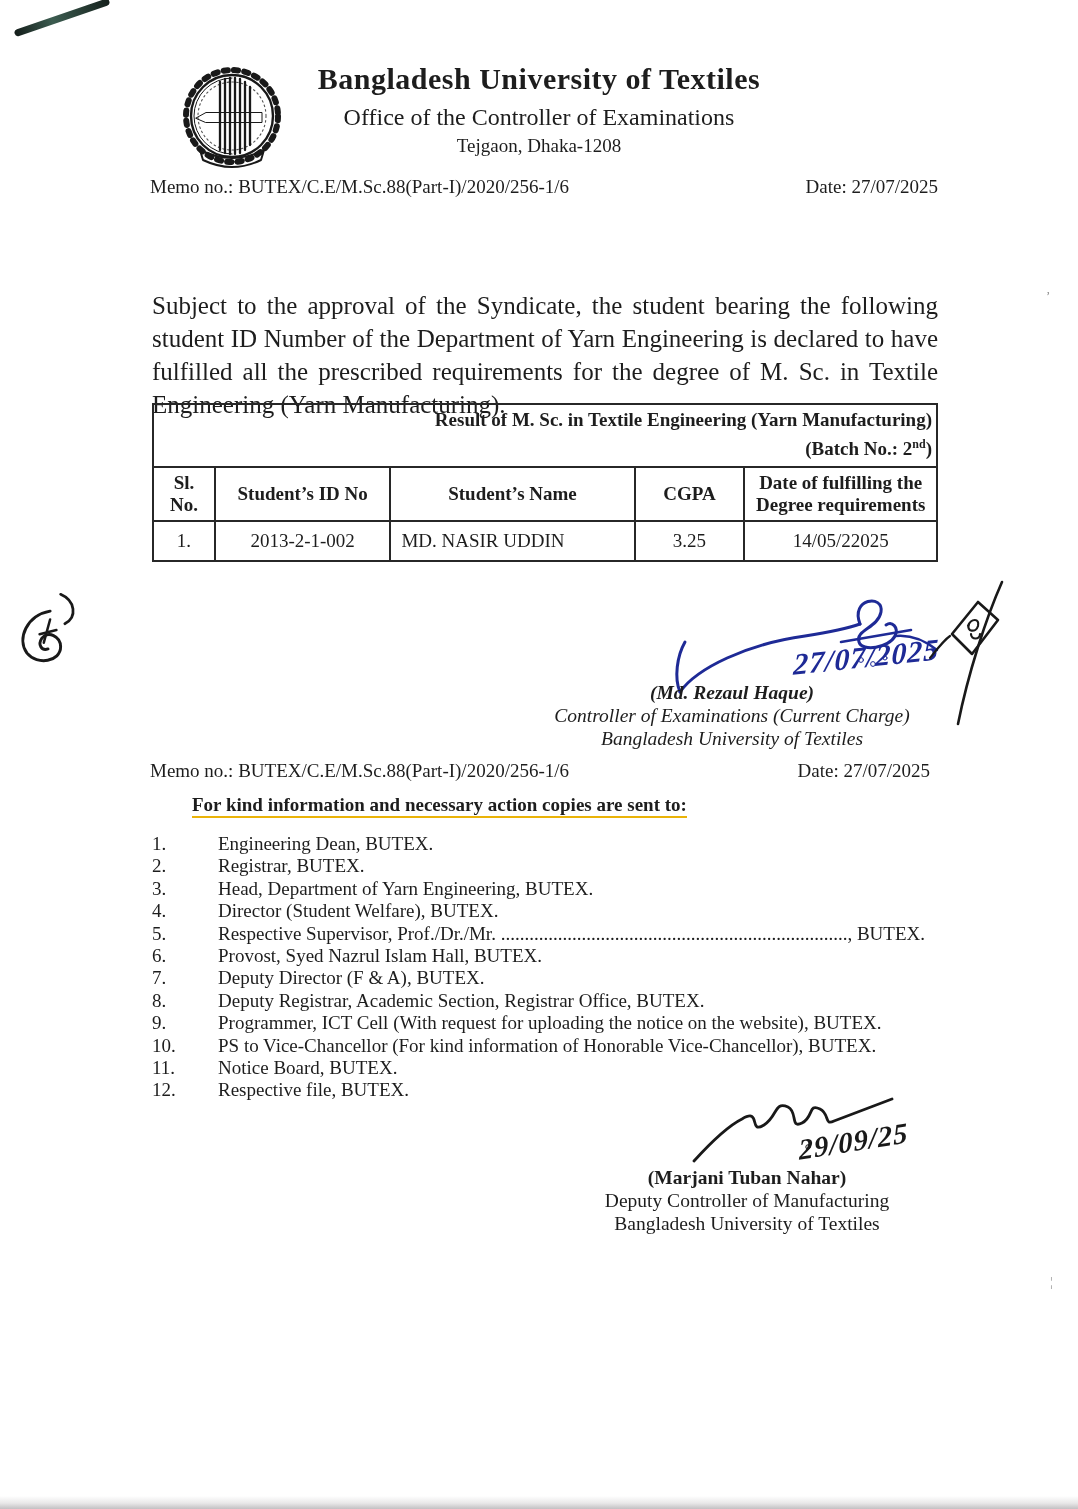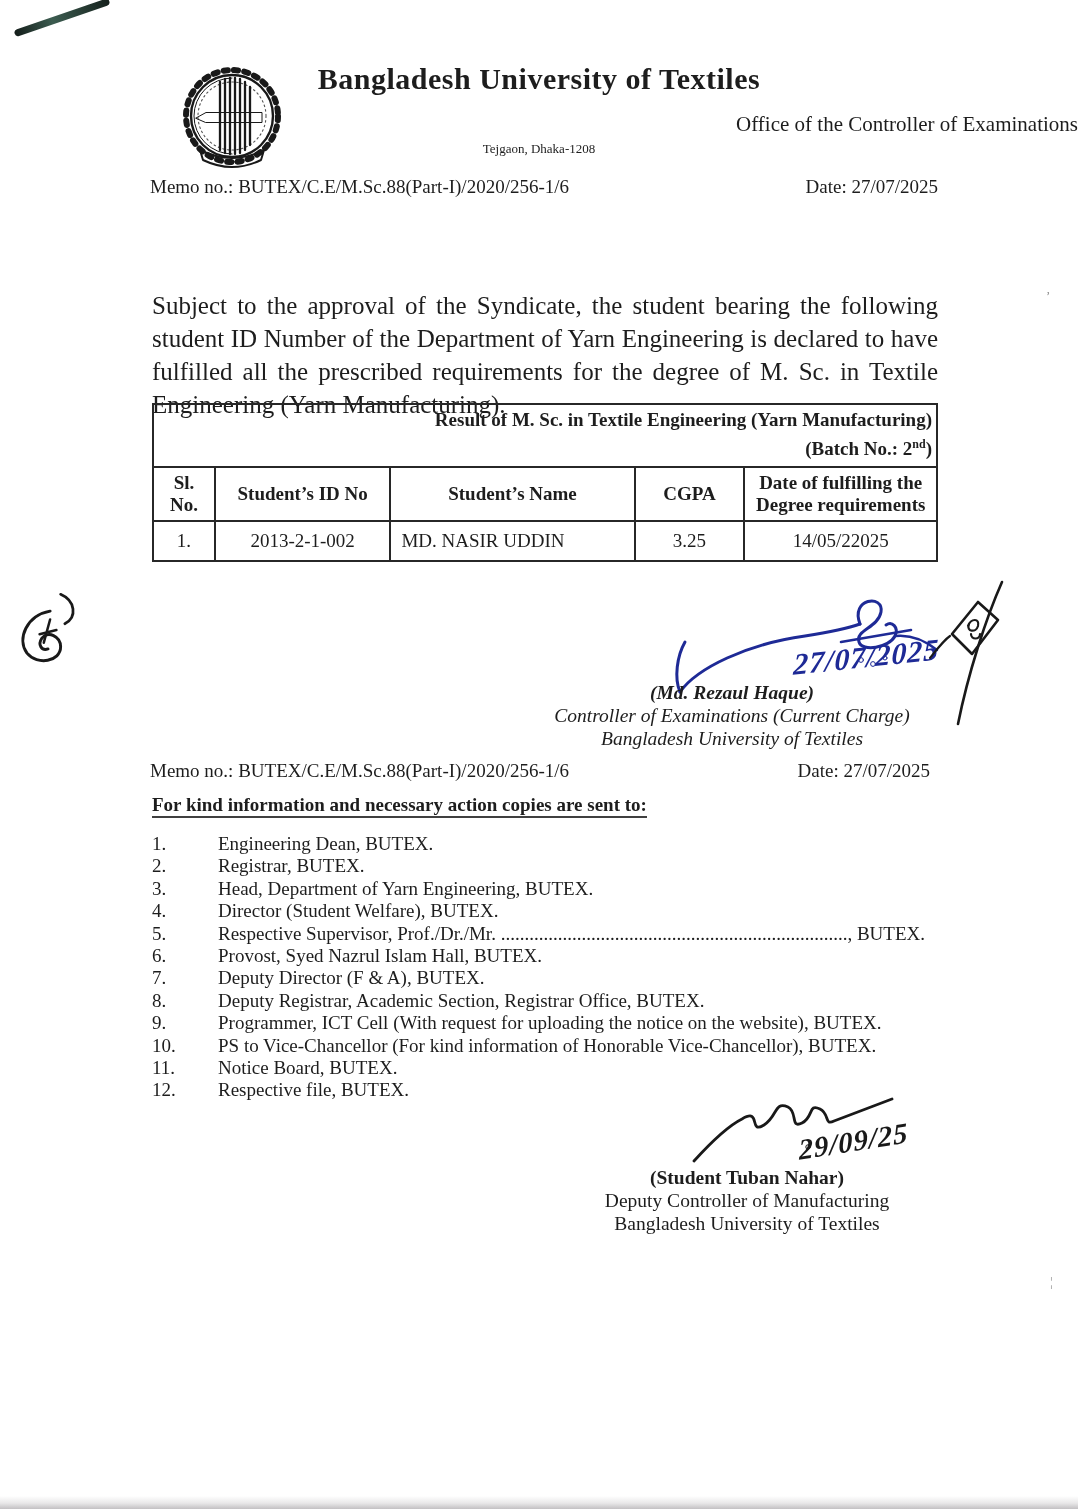"Office of the Controller of" .office { font-size: 21px -> 24px; margin: 16px 0 0 0 -> 8px 0 0 0; text-align: right -> none }
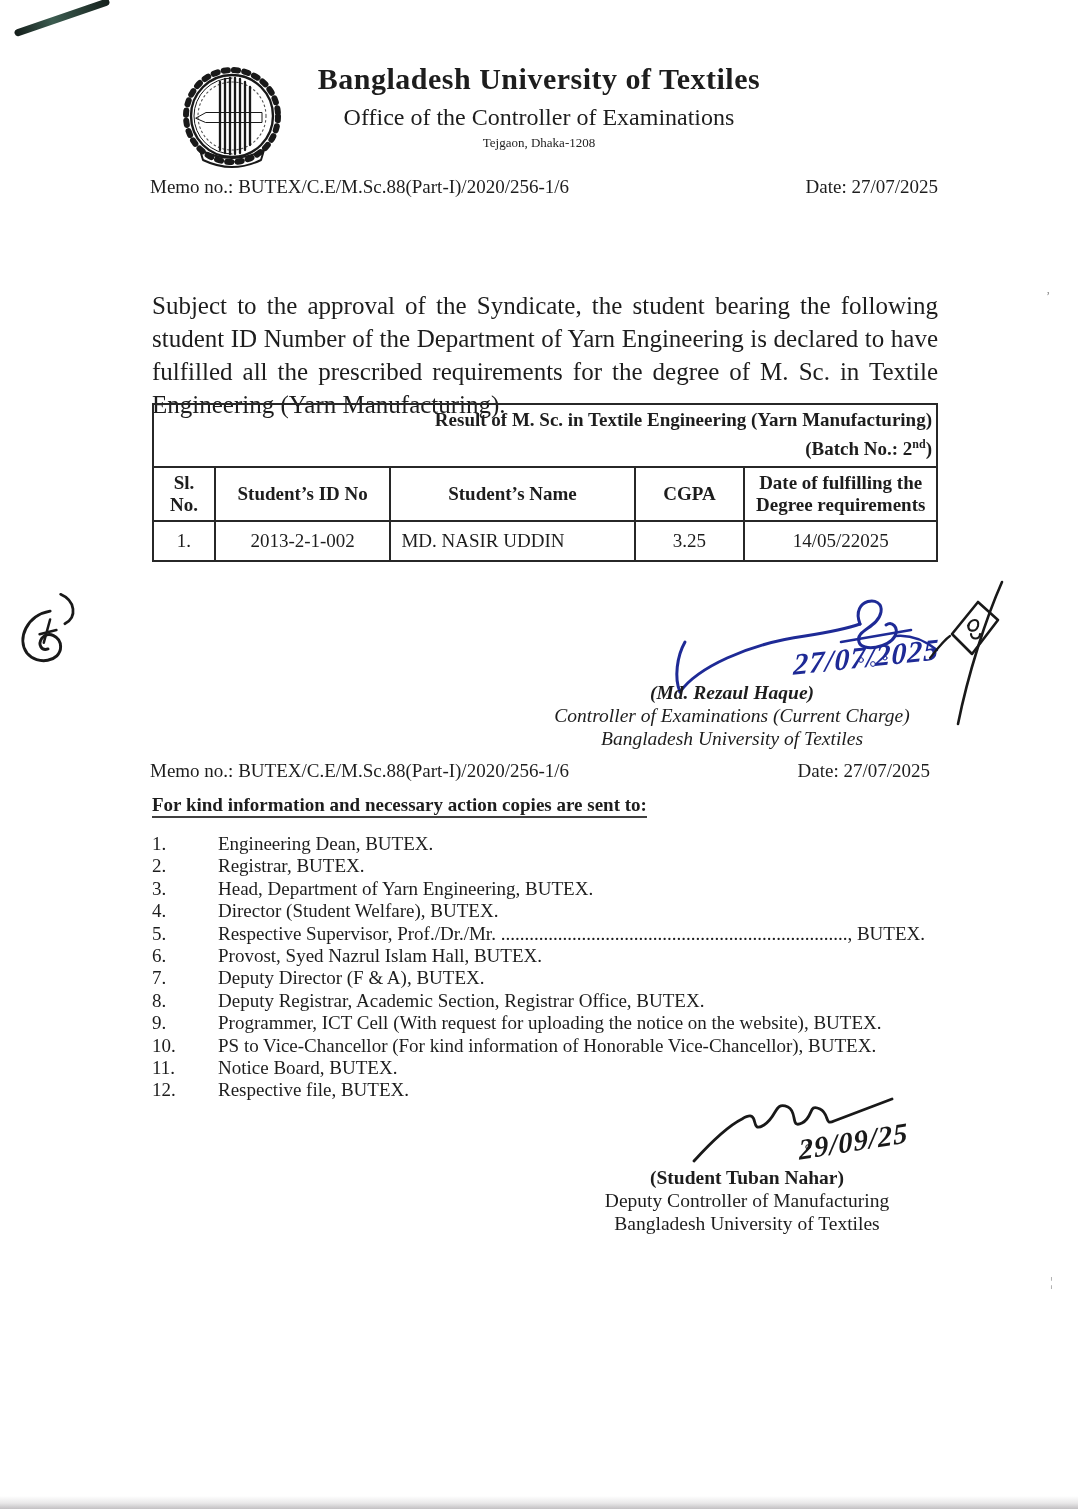"Tejgaon, Dhaka-1208" .address { font-size: 13px -> 19px }
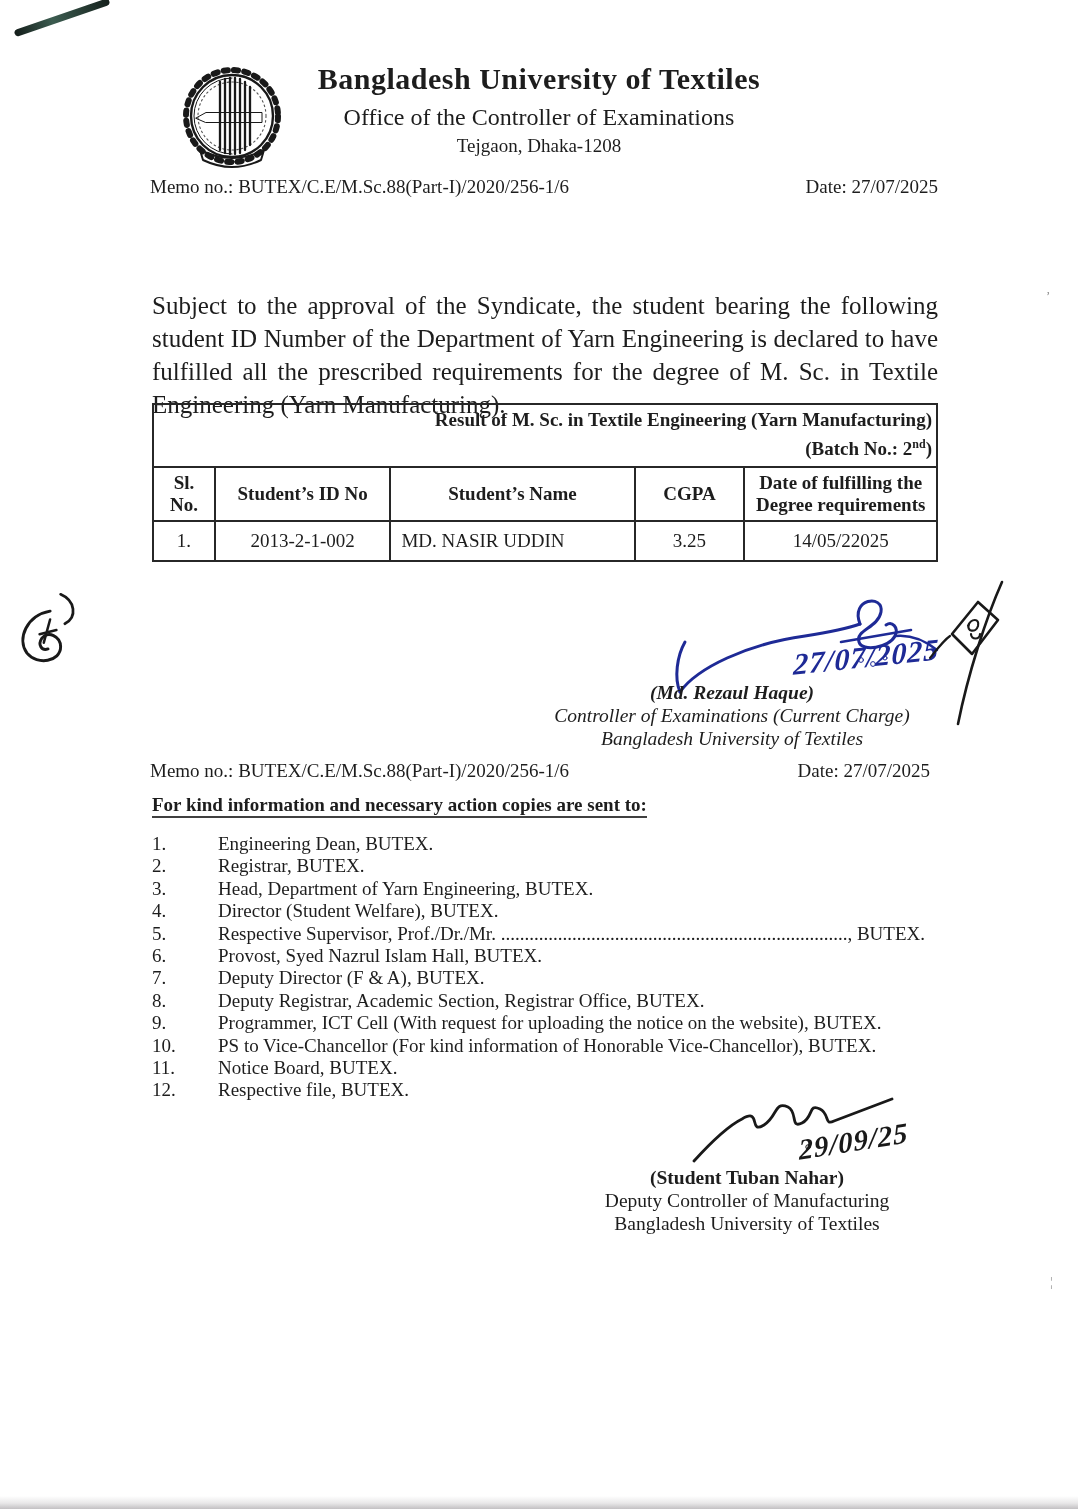"For kind information and necessary" .dist-heading span { border-bottom: 2px solid #404040 -> 2px solid #eab308; margin-left: none -> 40px }
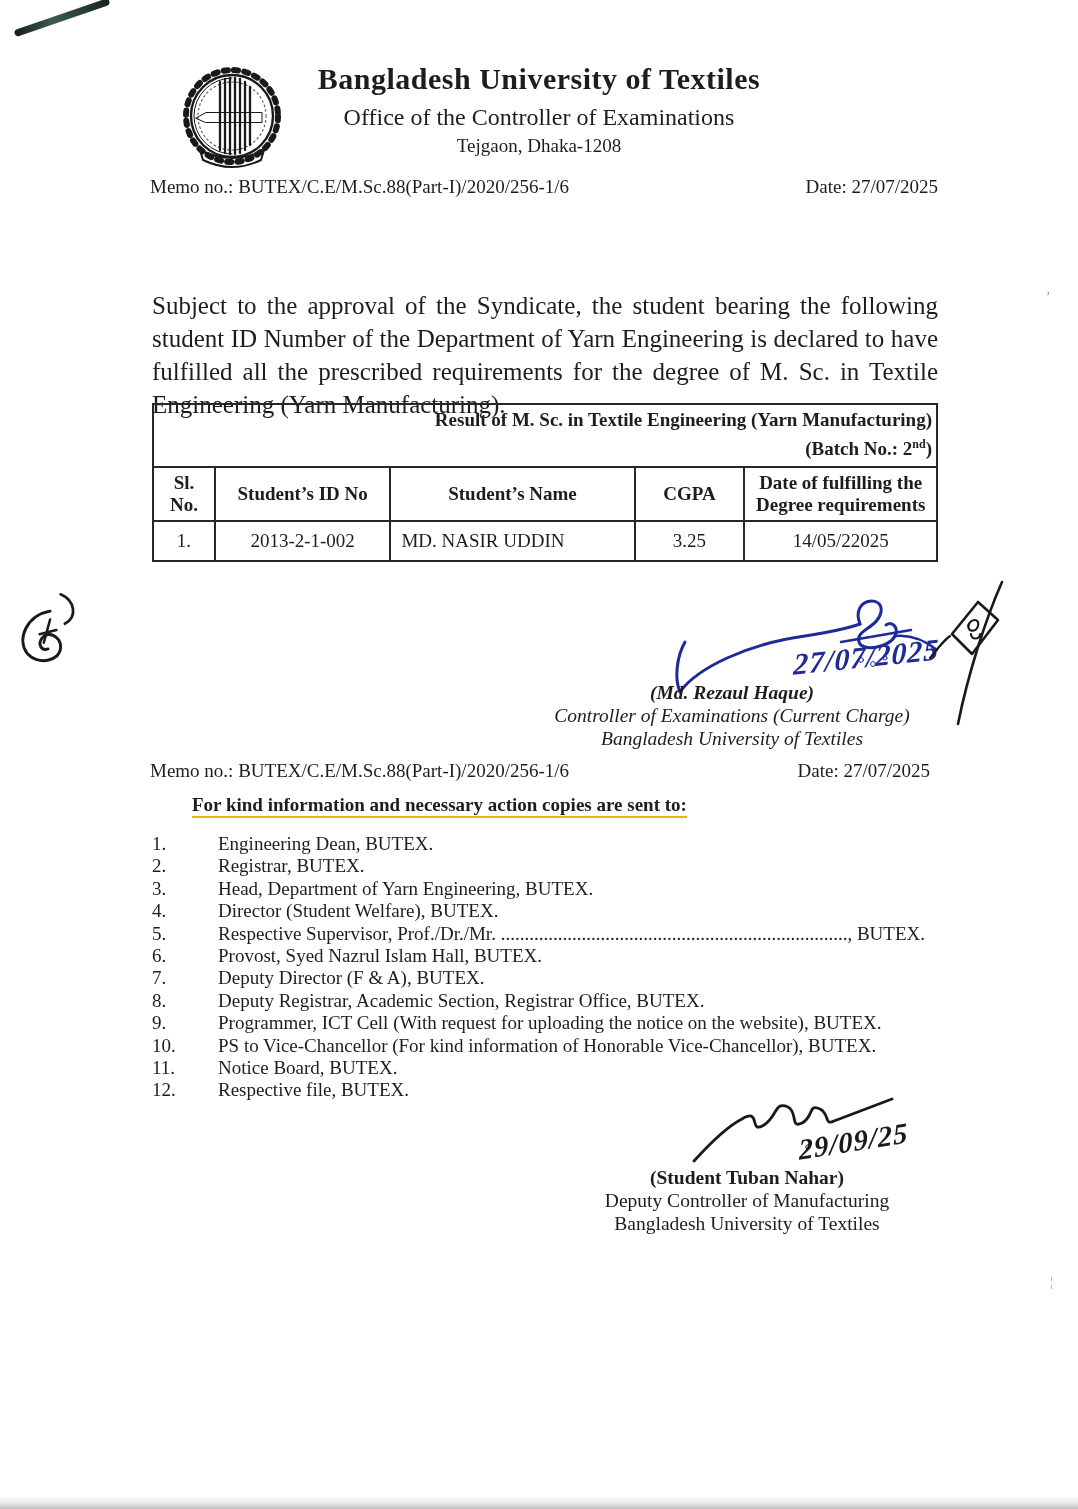"(Student Tuban Nahar)" div.sig-name { text: Student -> Marjani }
